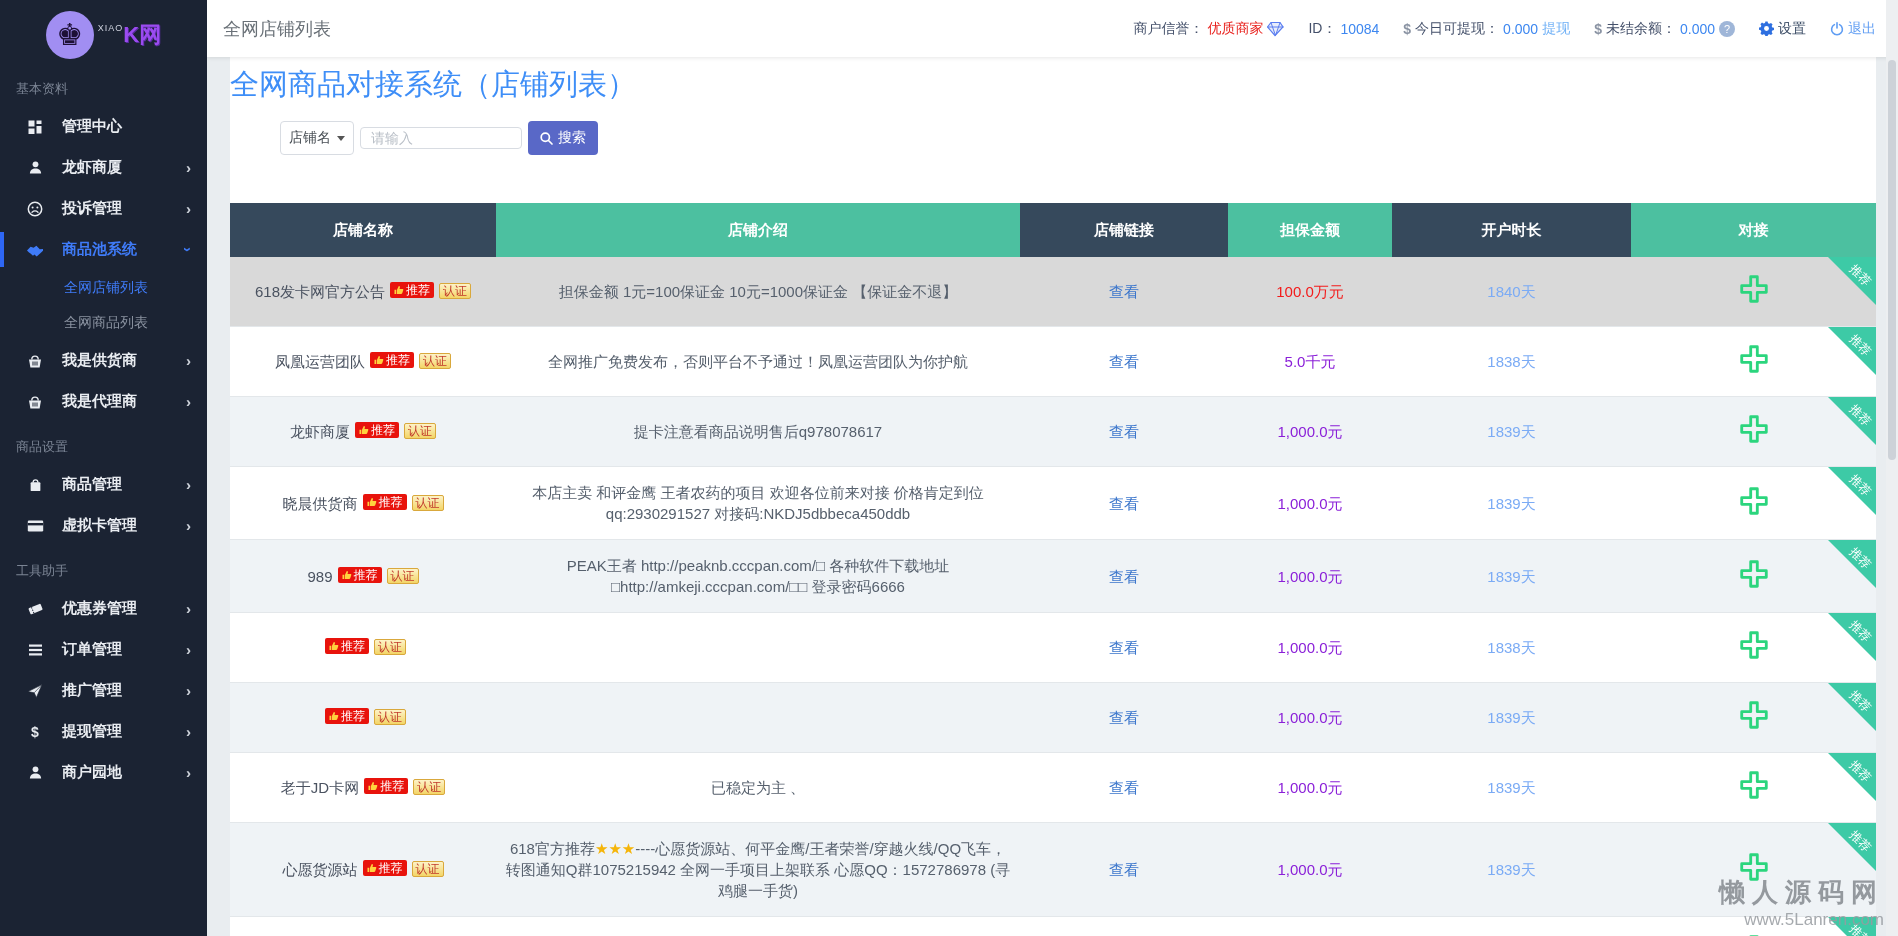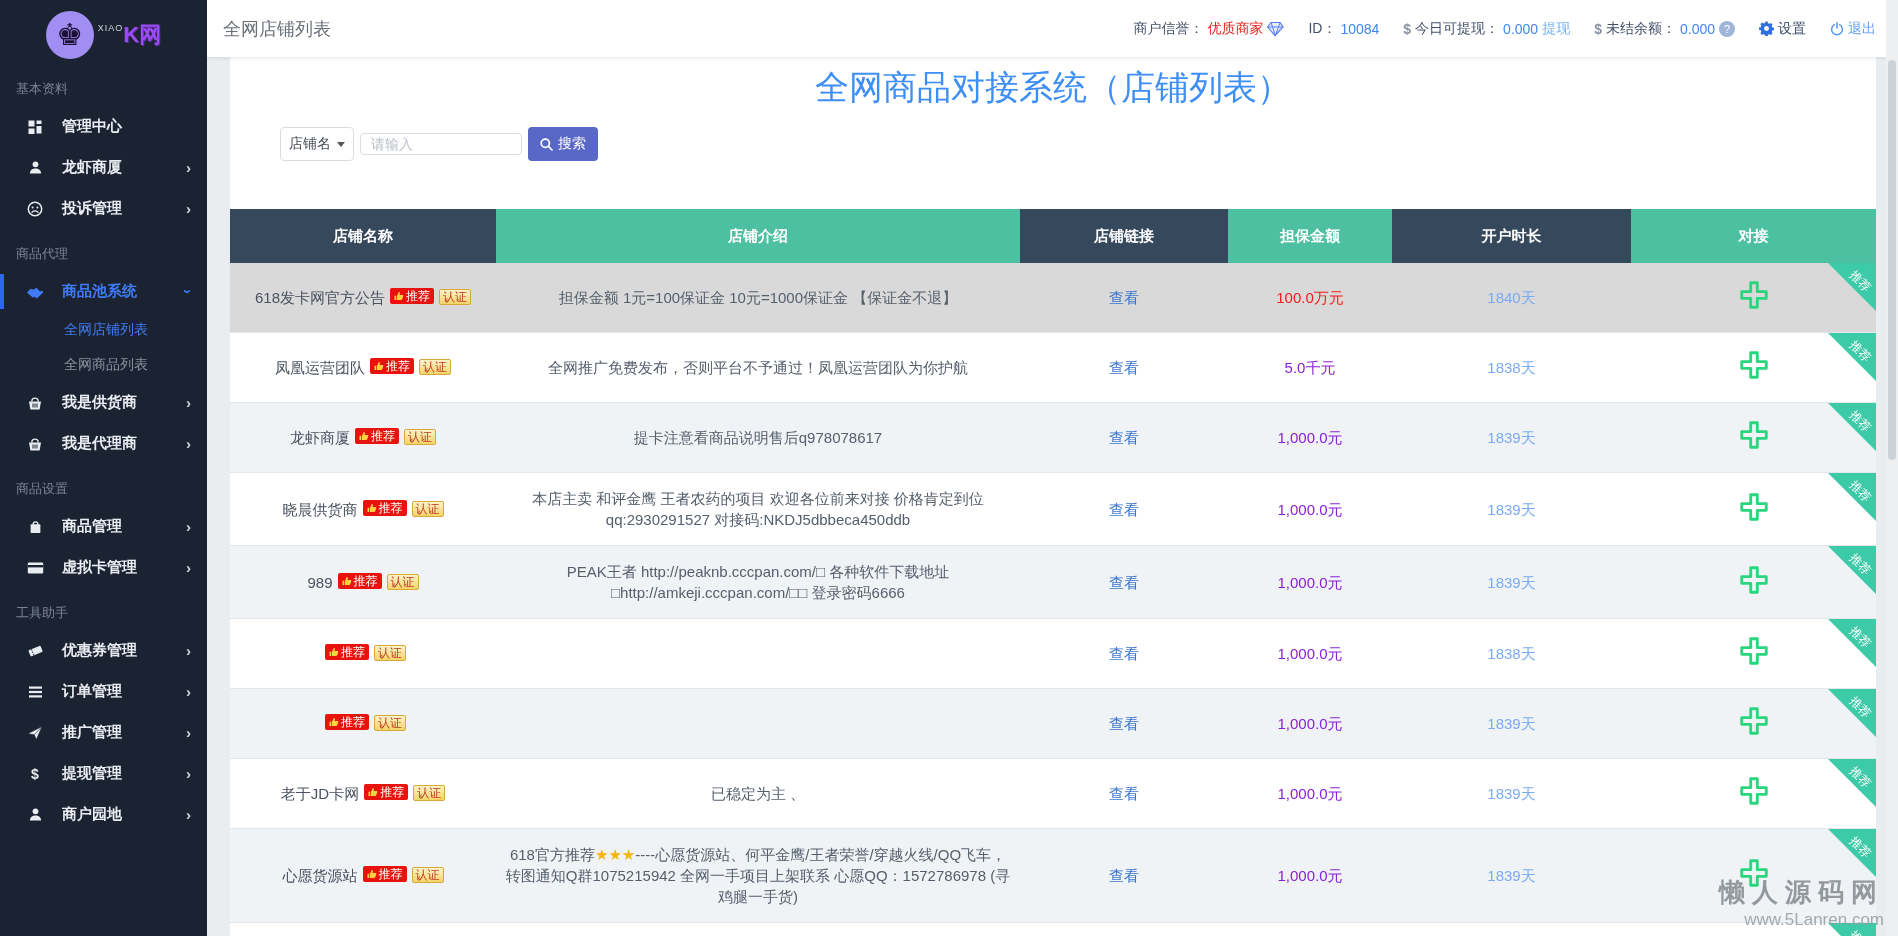"全网商品对接系统（店铺列表）" .sys-title { font-size: 34px -> 29px; text-align: center -> none }
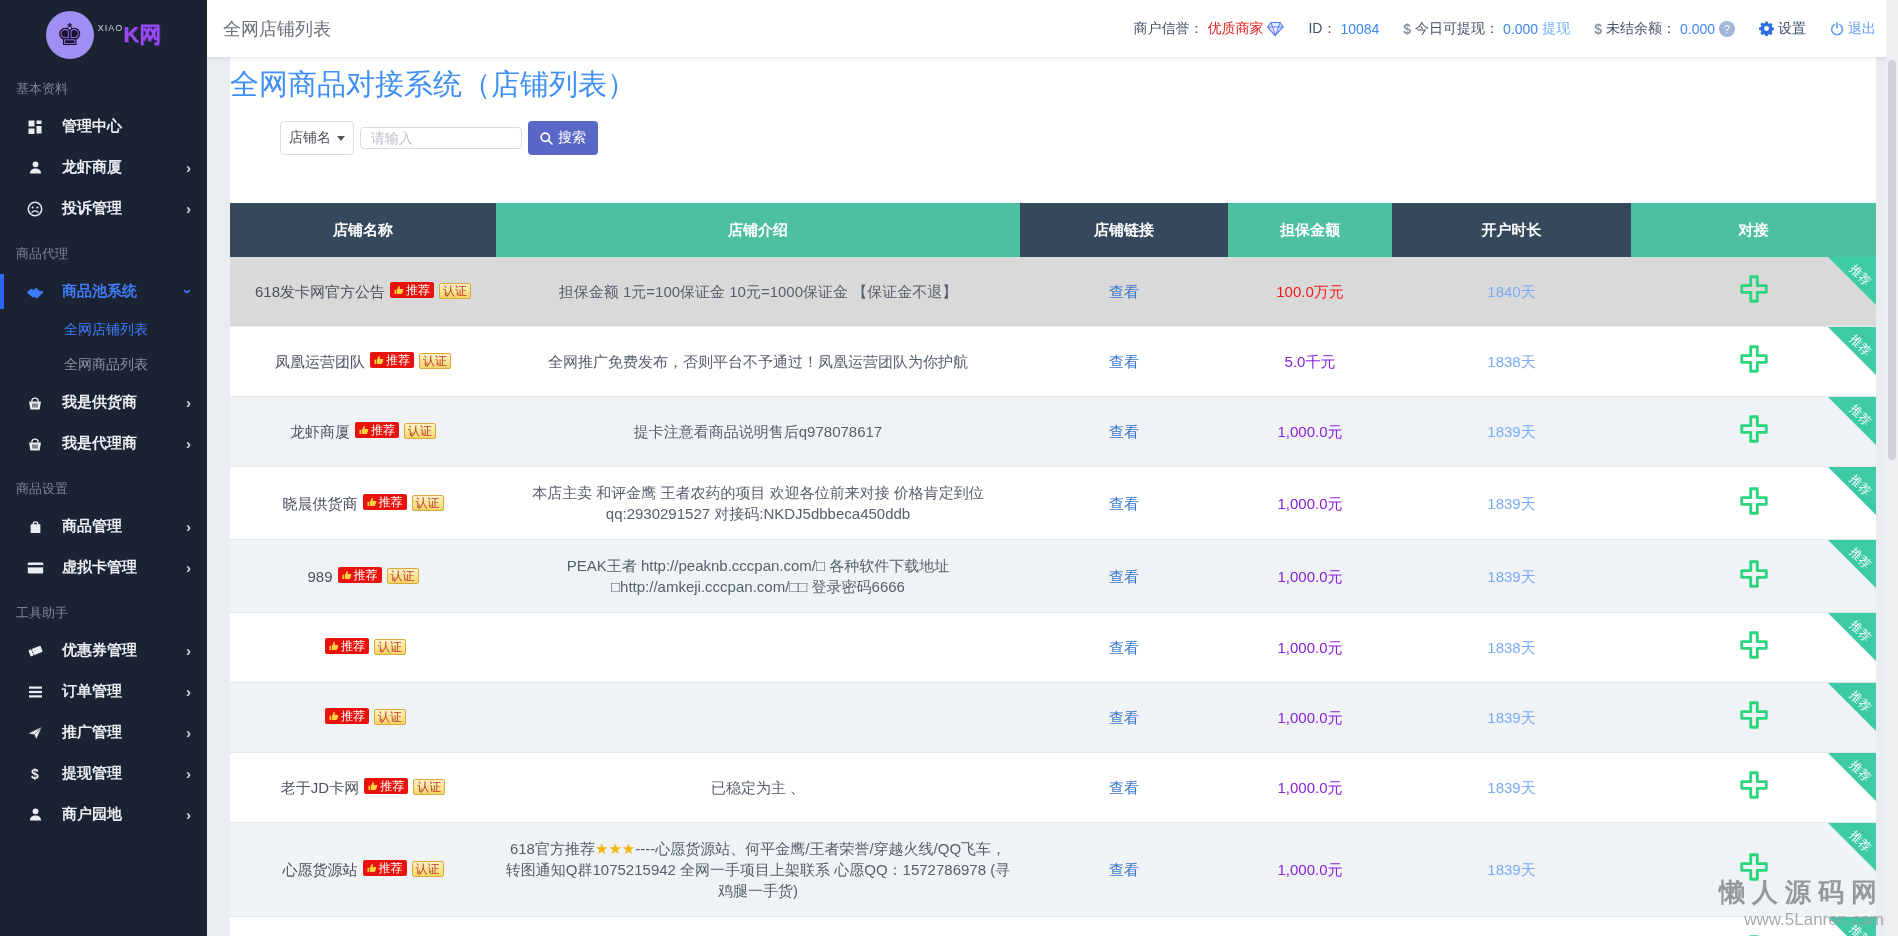"商品代理" div.section-label { html: <div>商品代理</div> -> none }
